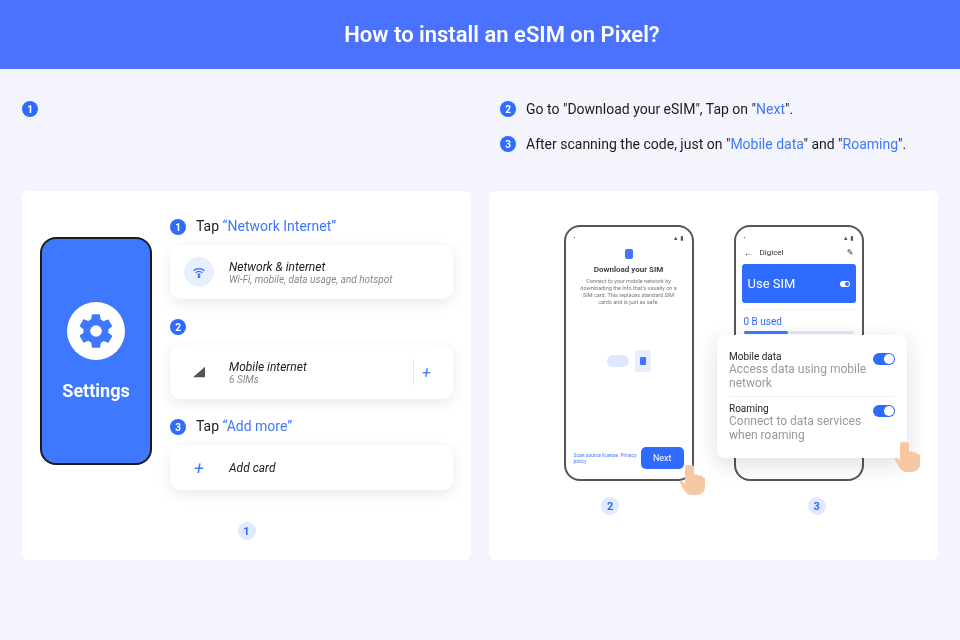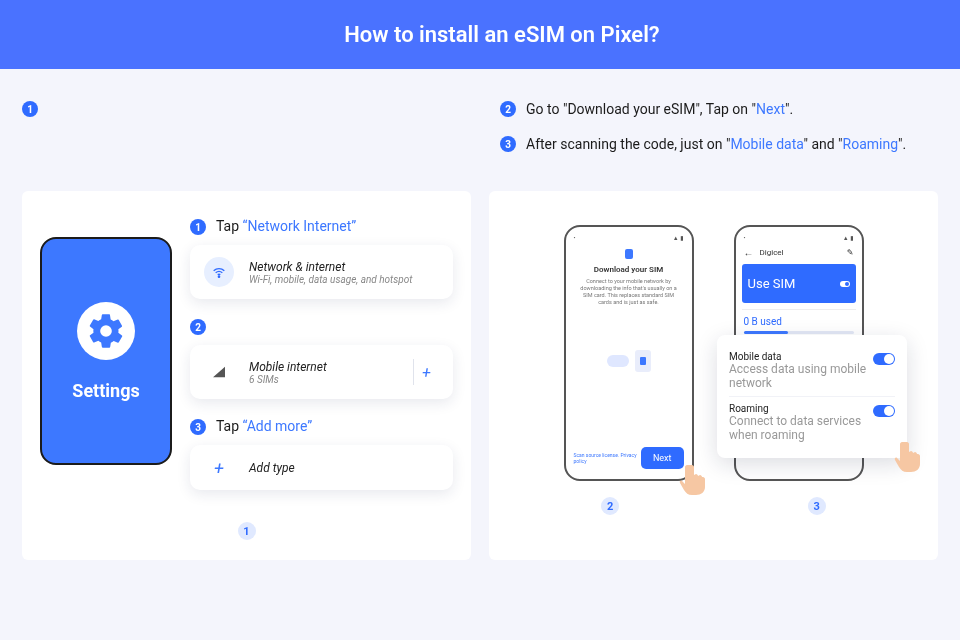"Settings" .phone { width: 132px -> 112px }
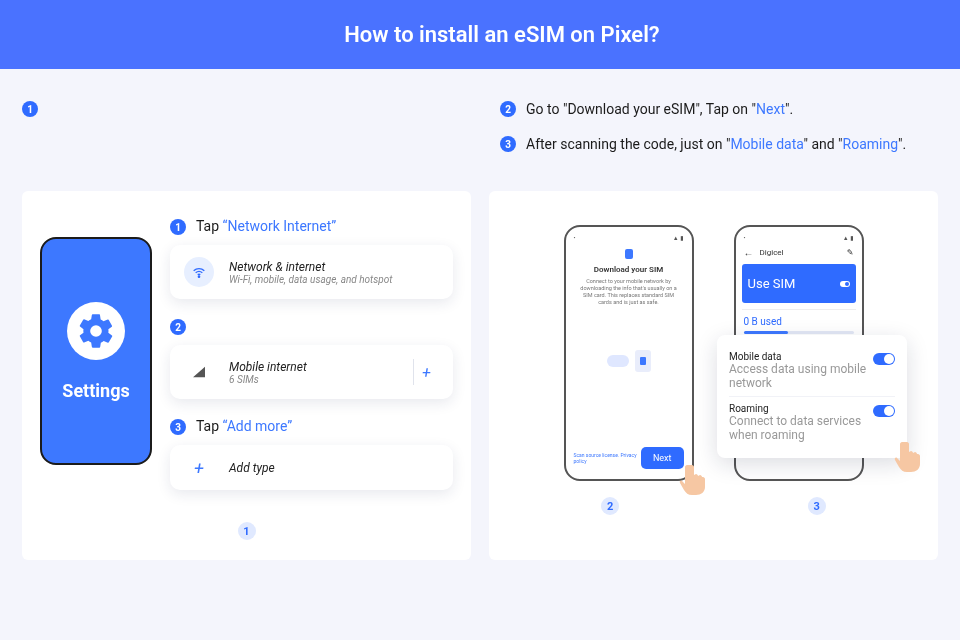"Add type" div.t1 { text: type -> card }
